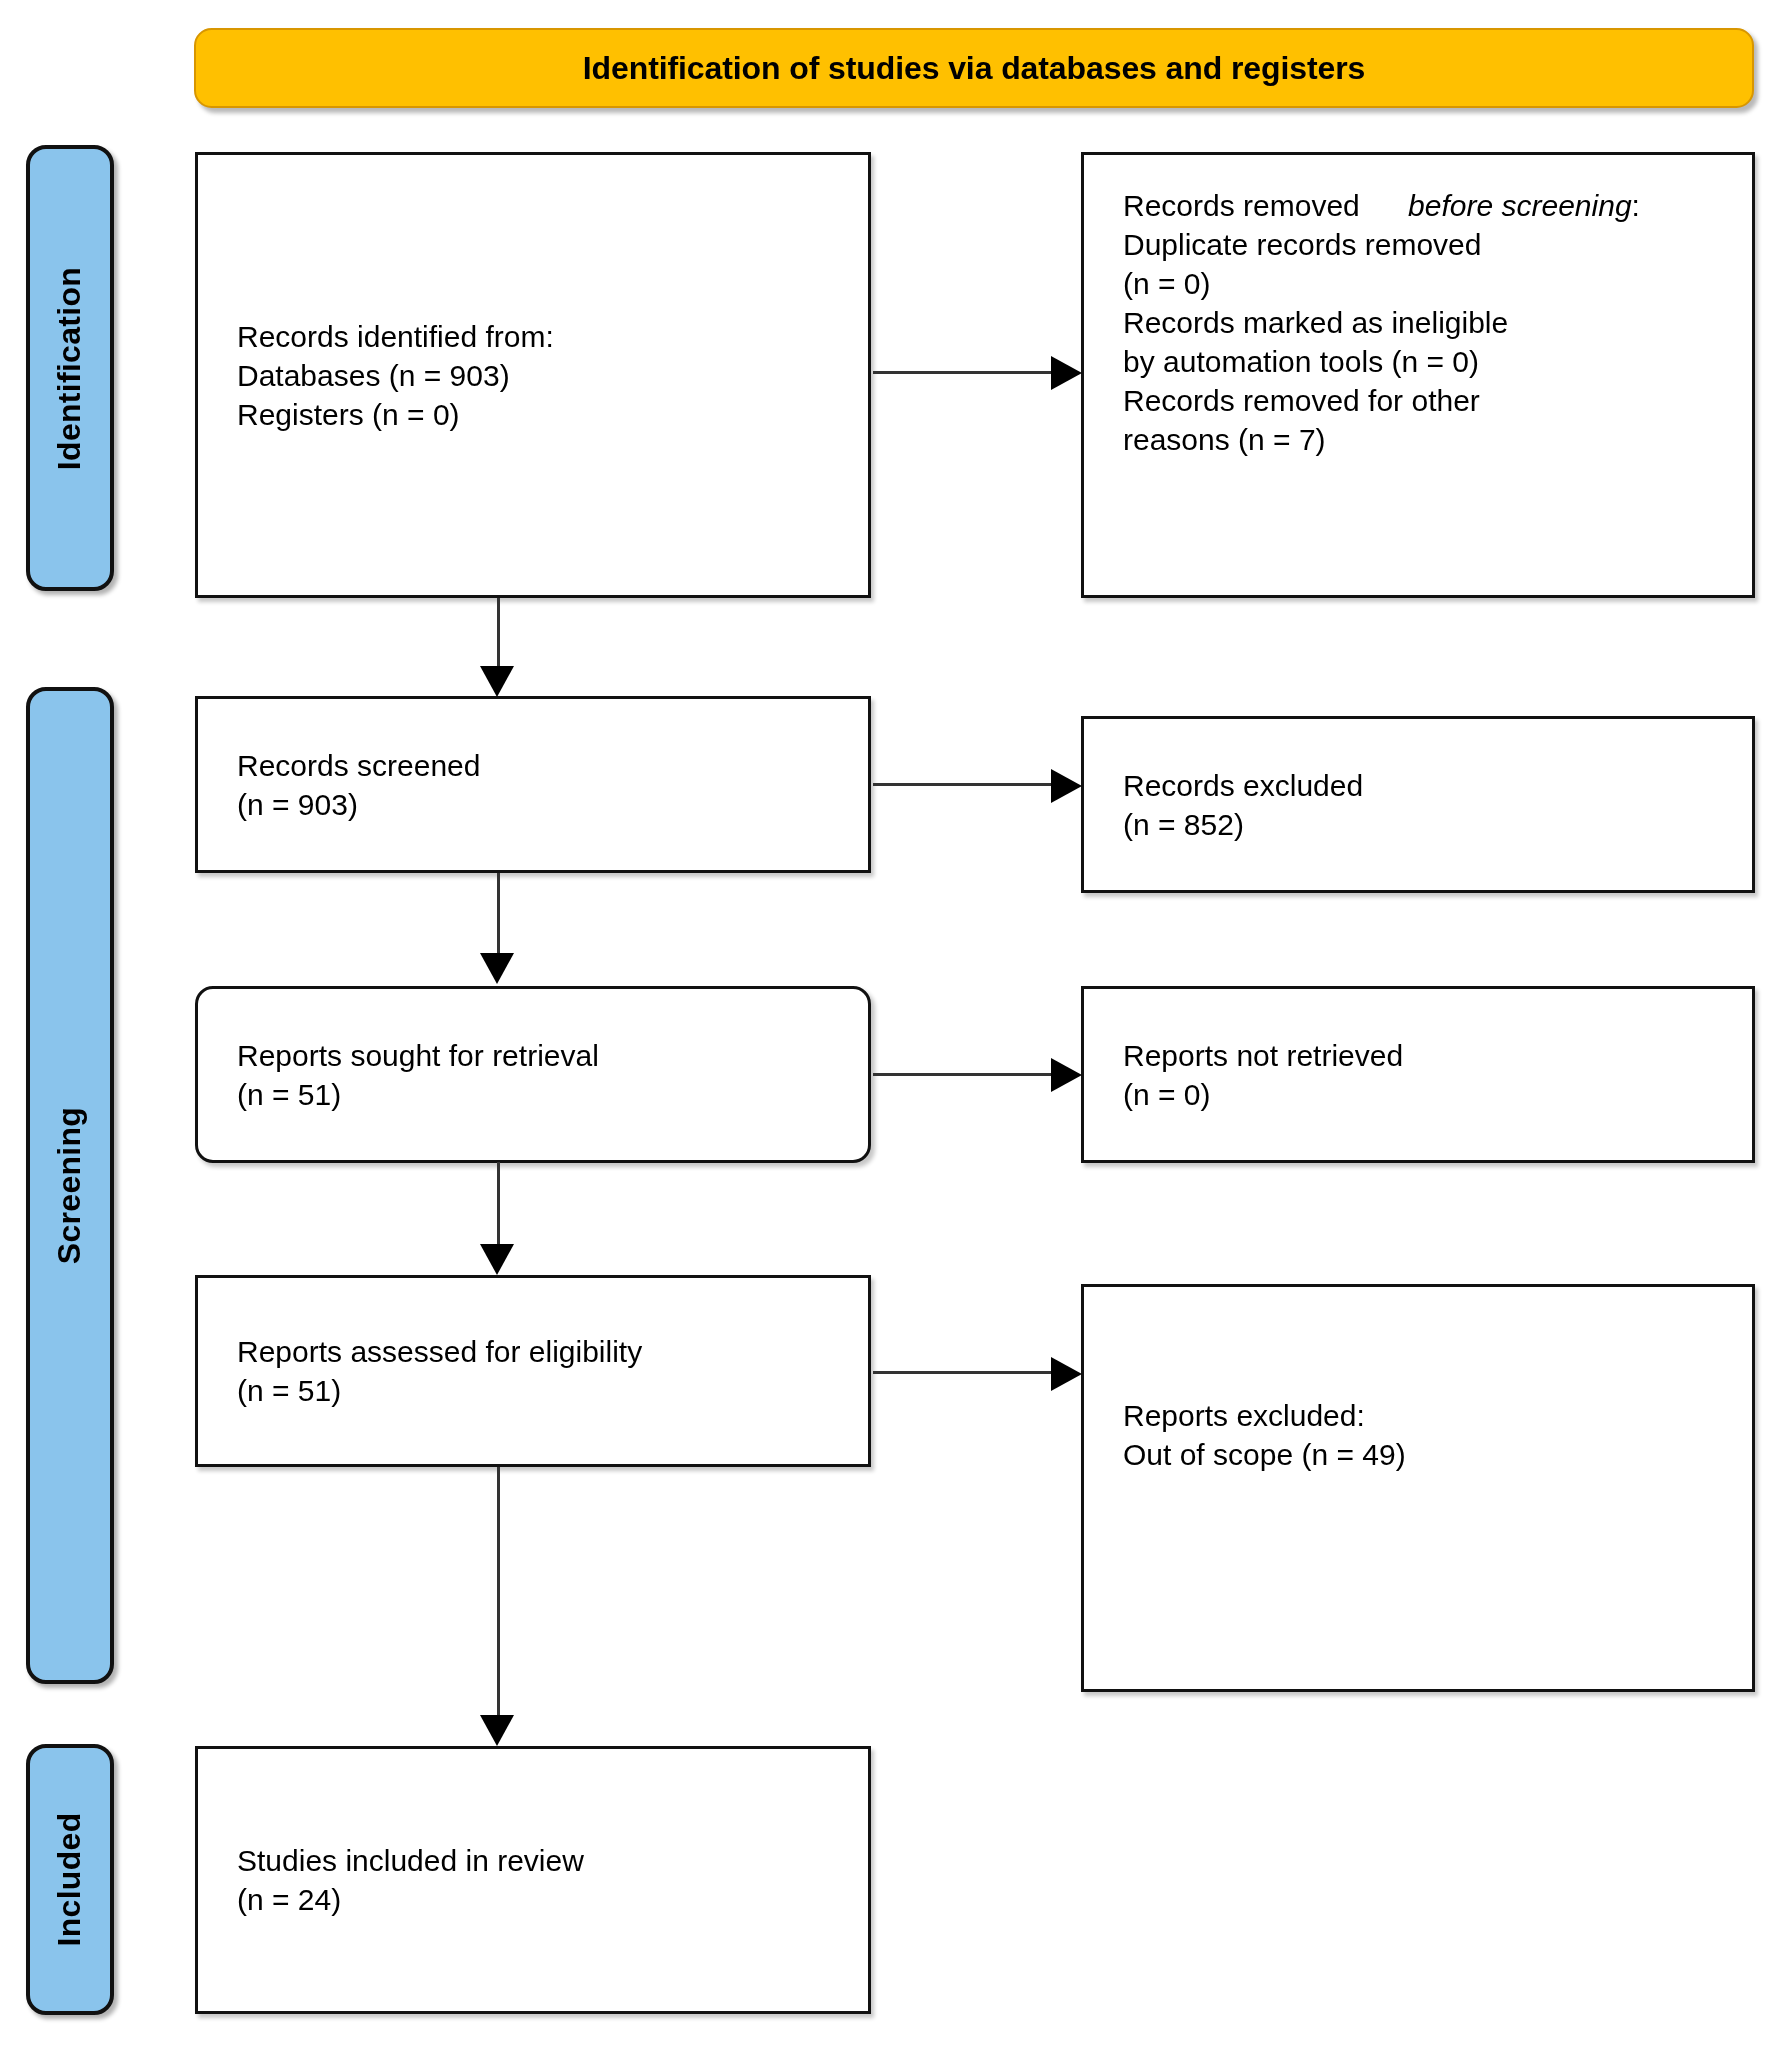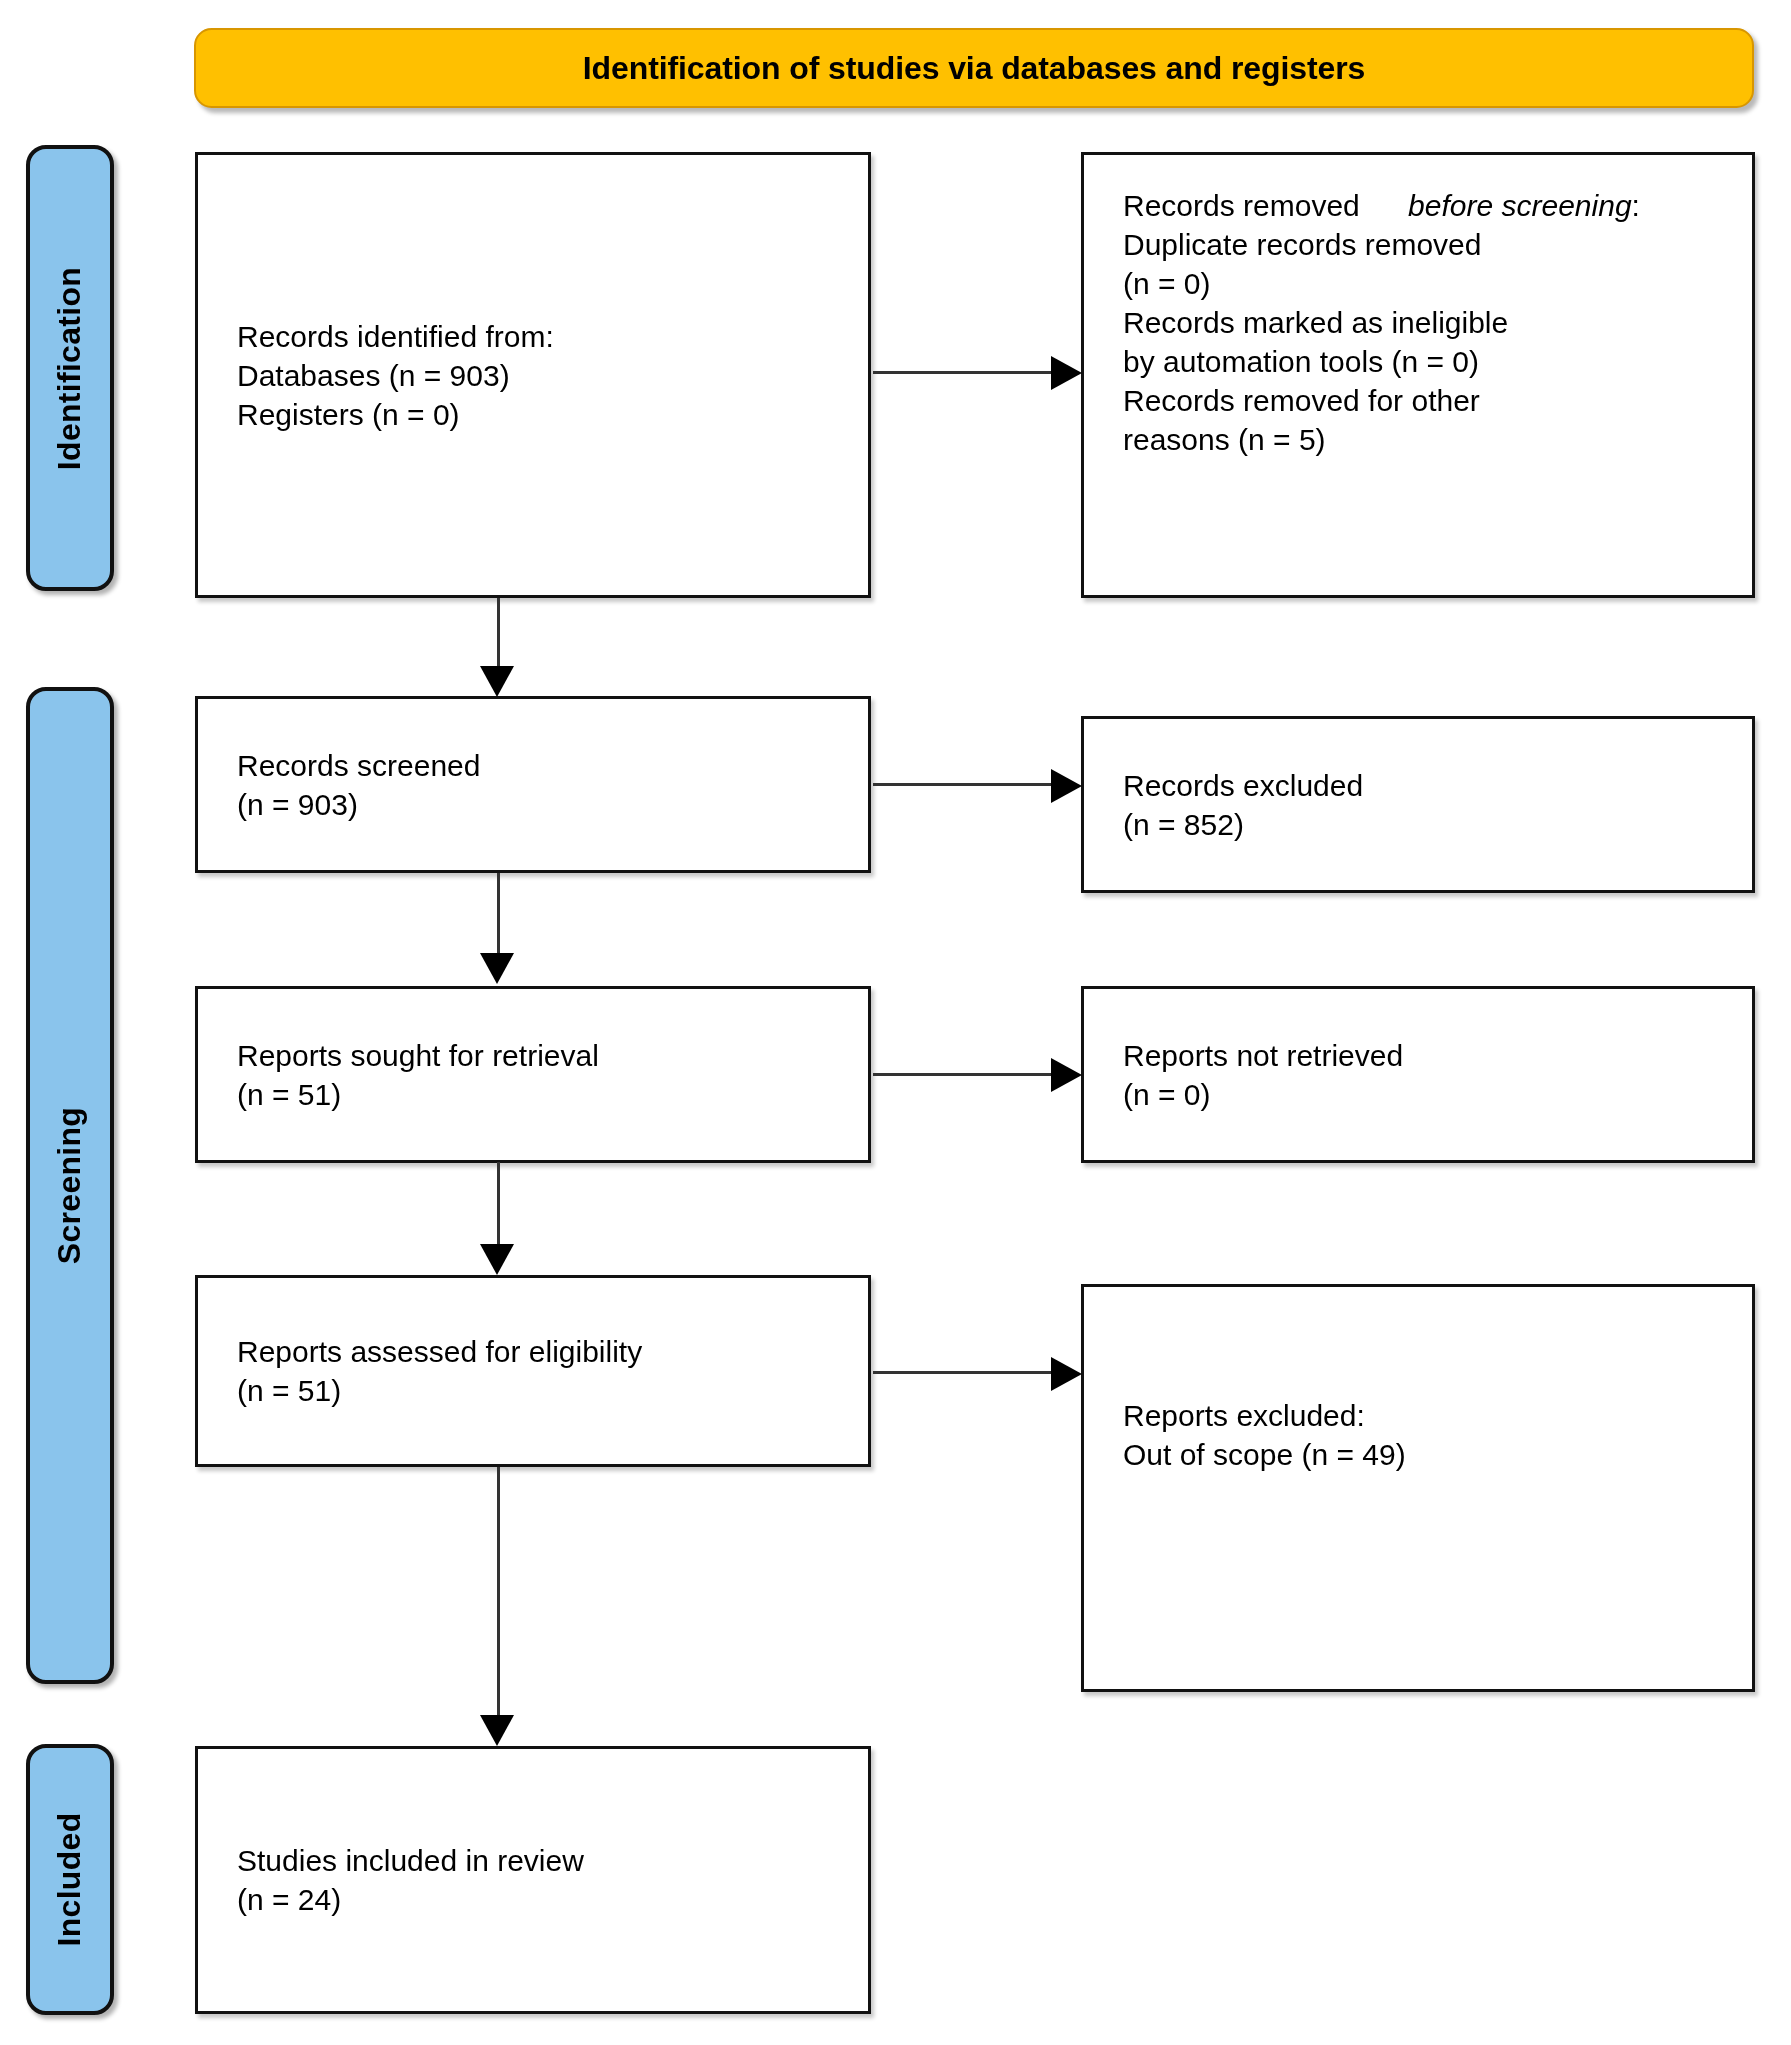"reasons (n = 5)" span { text: 5 -> 7 }
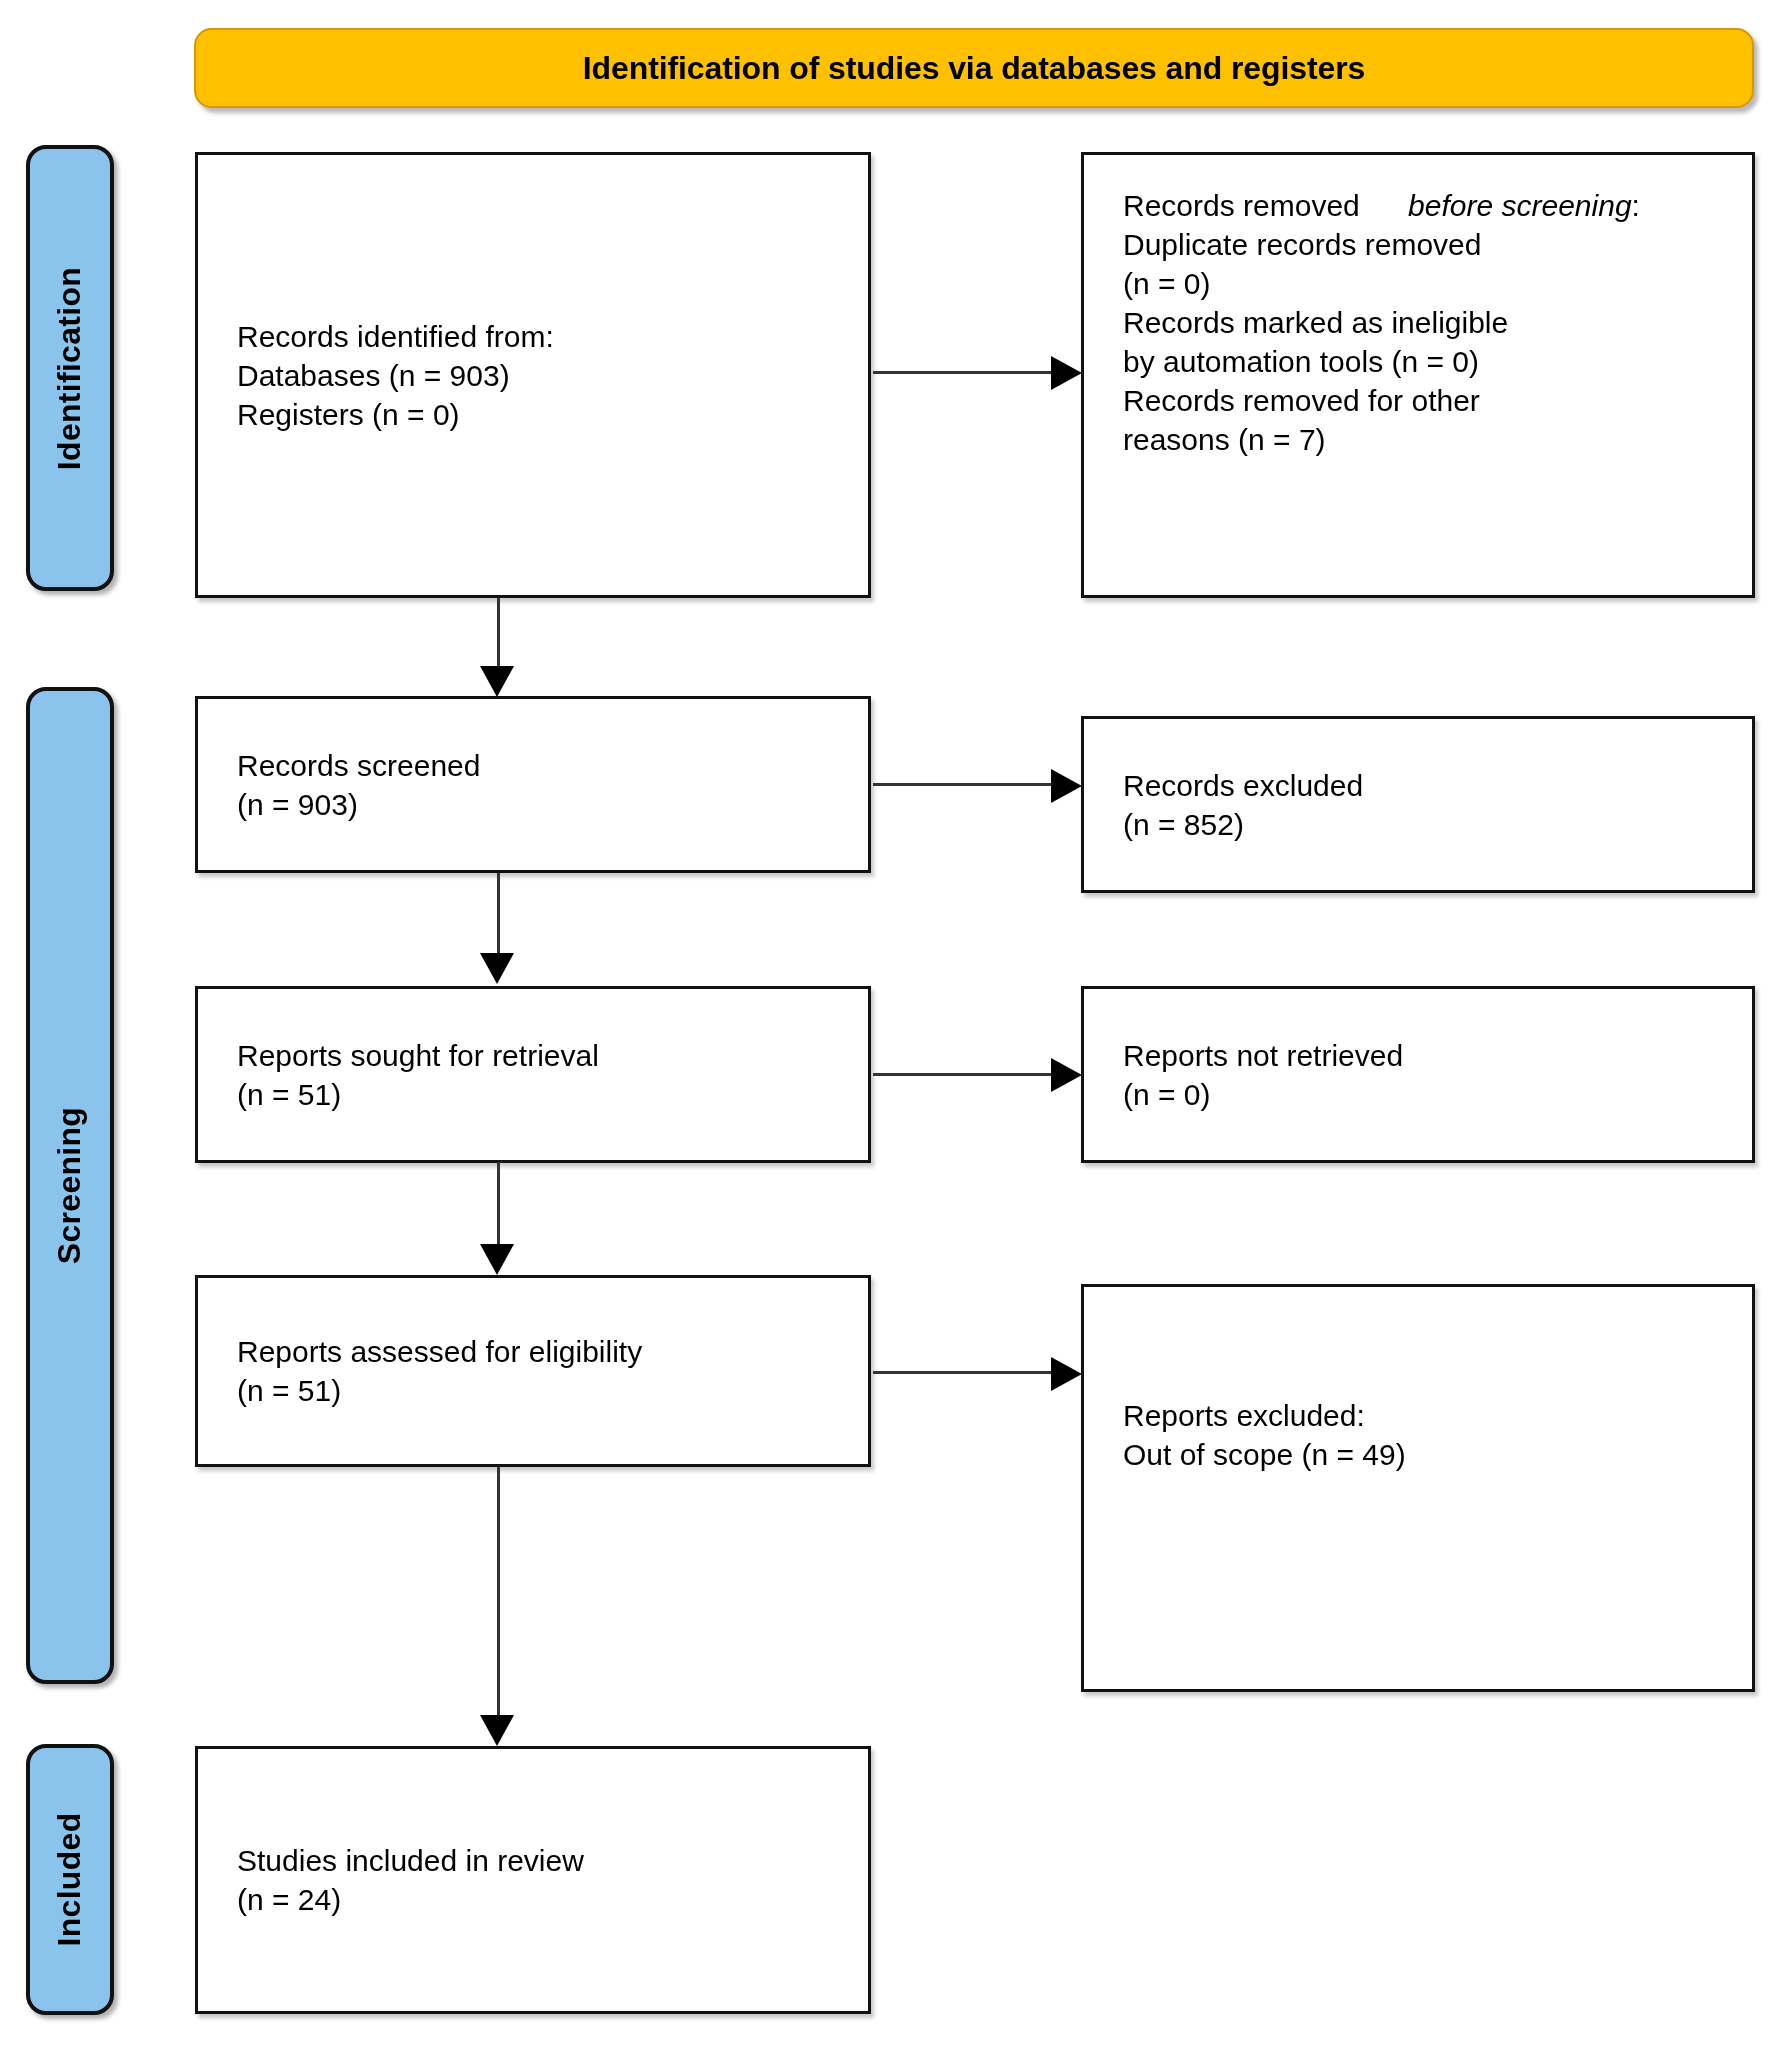"Reports sought for retrieval (n" #box-sought { border-radius: none -> 18px }
